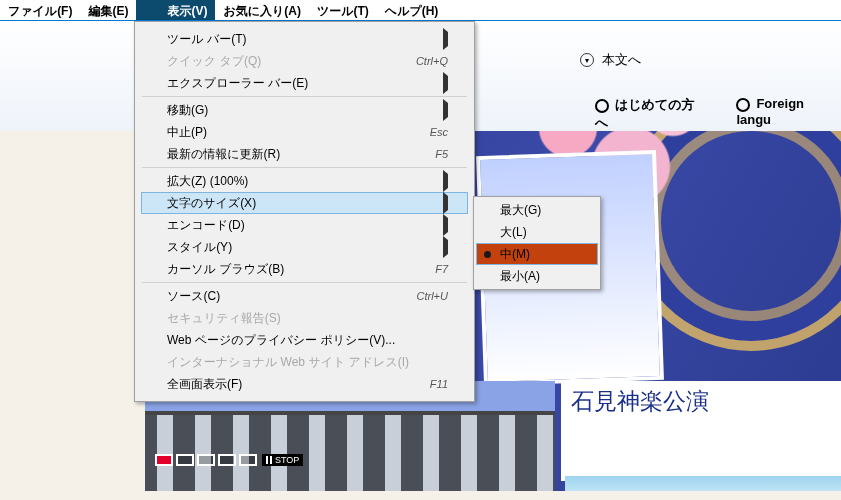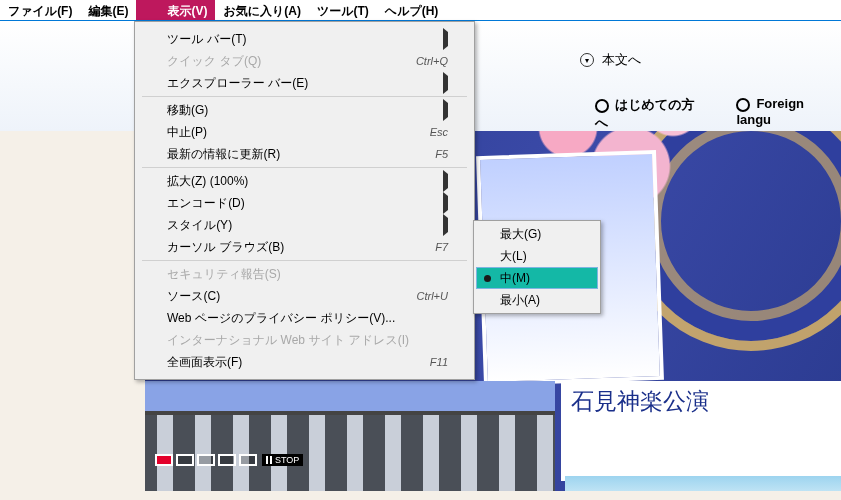"表示(V)" .menubar .item.active { background: #be185d -> #0c4a6e }
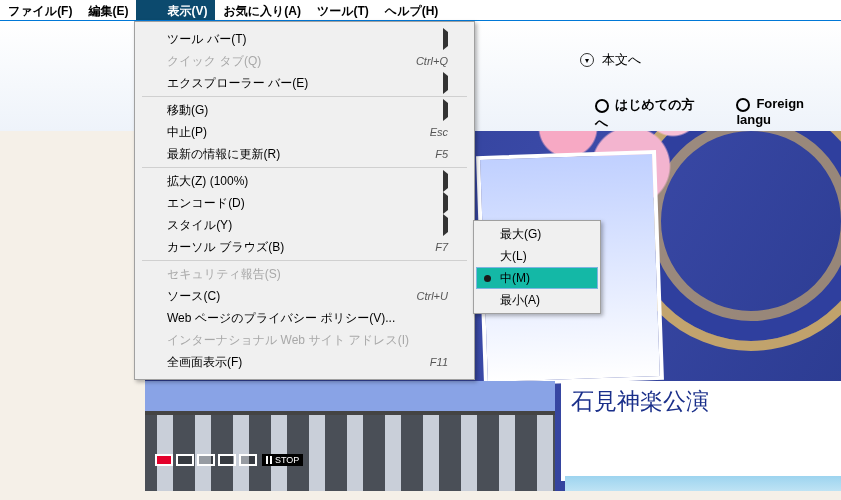"文字のサイズ(X)" div.row { html: none -> <div> <span>文字のサイズ(X)</span> <span><span></span></span> </div> }
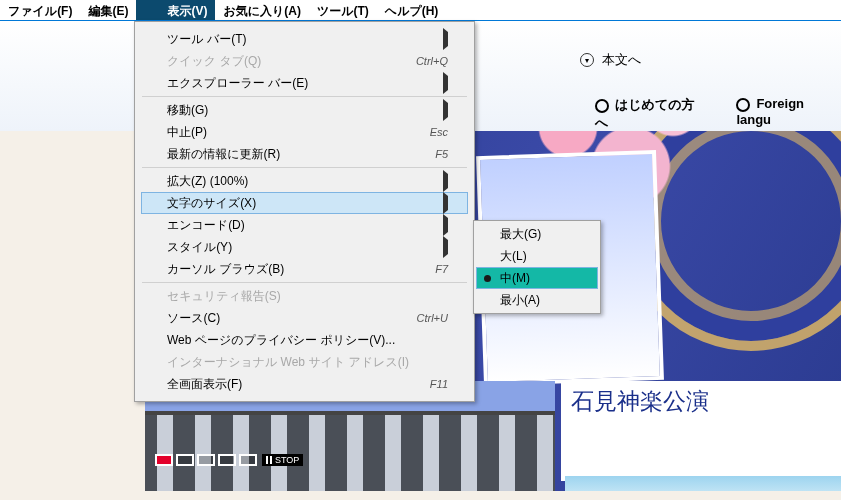"最大(G)" .submenu { margin-top: 24px -> none }
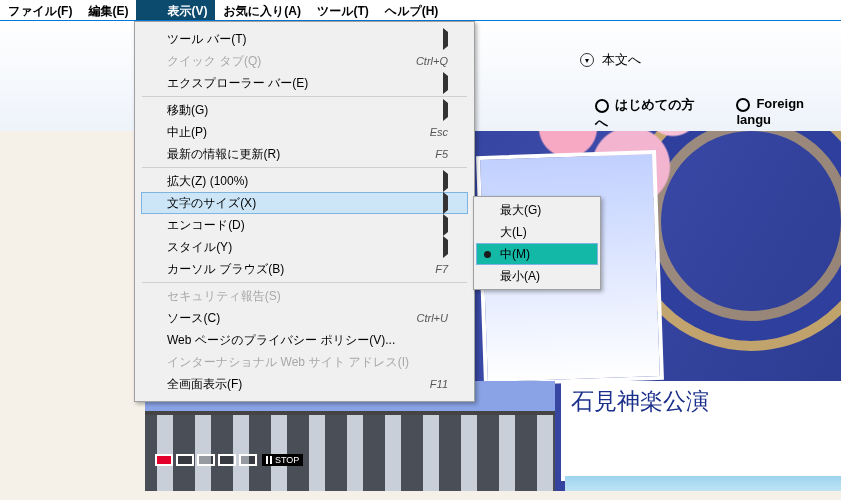"中(M)" .submenu .row.hover { background: #14b8a6 -> #c2410c }
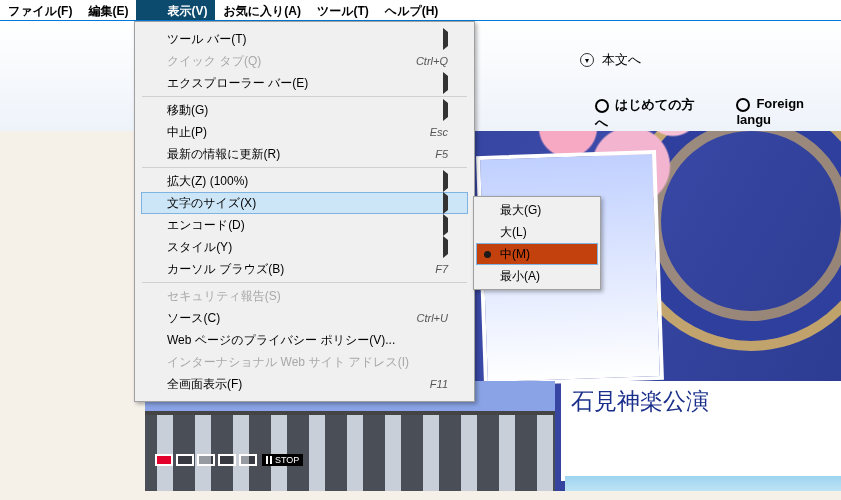"セキュリティ報告(S)" div.row { order: before "ソース(C)" -> after "ソース(C)" }
